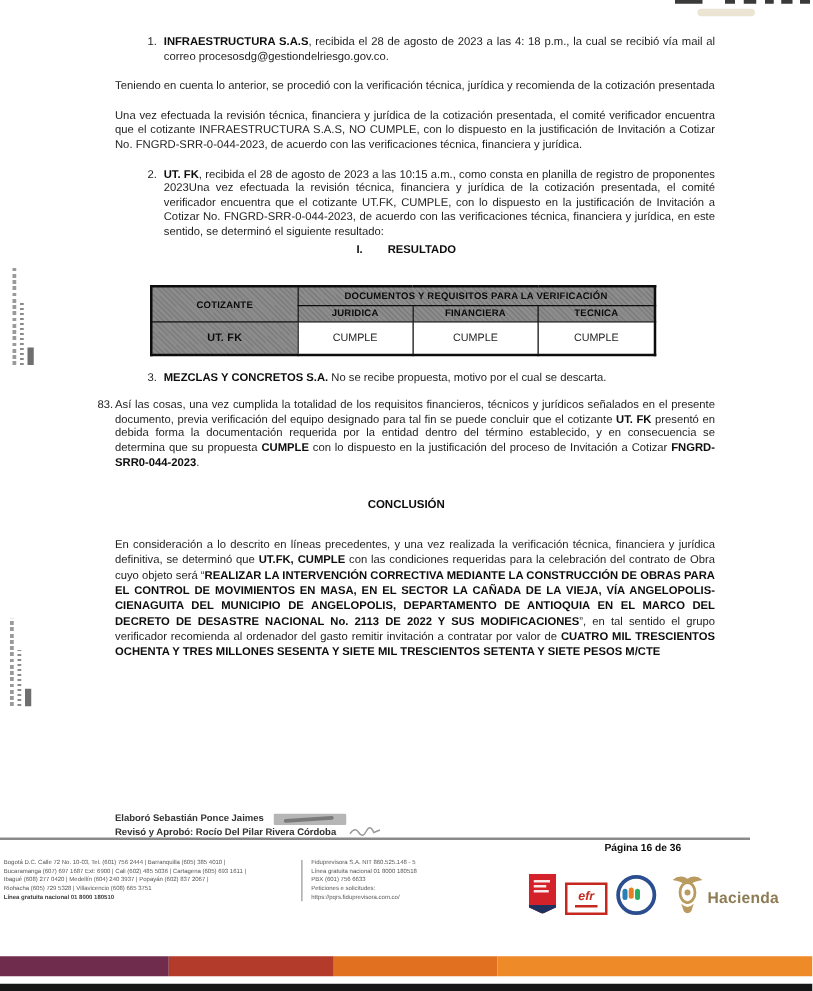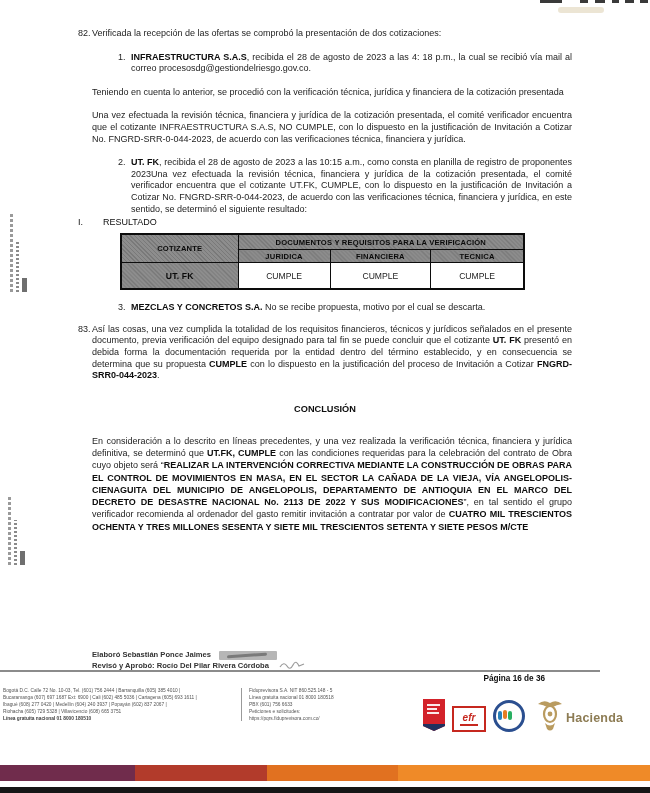"82." div.num-item { html: <div> <span>82.</span> <span>Verificada la recepción de las ofertas se comprobó la presentación de dos cotizaciones:</span> </div> -> none }
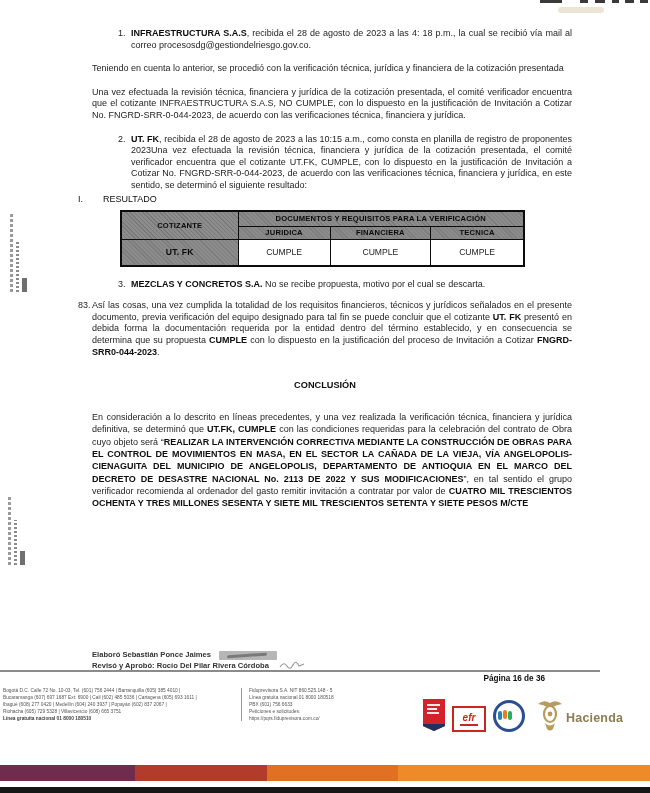"Teniendo en cuenta lo anterior," div.para { text: financiera -> recomienda }
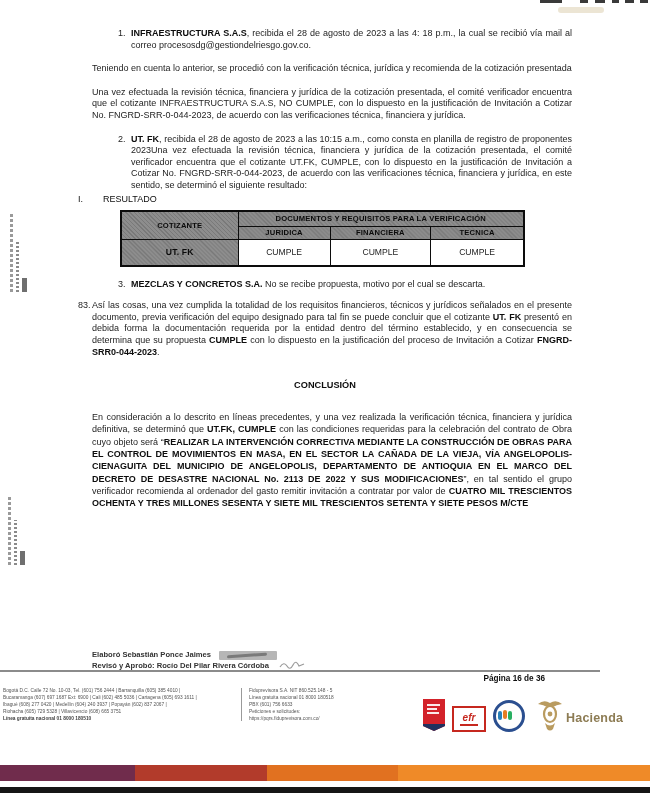"I. RESULTADO" .resultado { font-weight: normal -> bold; margin: 0 0 6px 0 -> 0 0 24px 0; text-align: none -> center }
